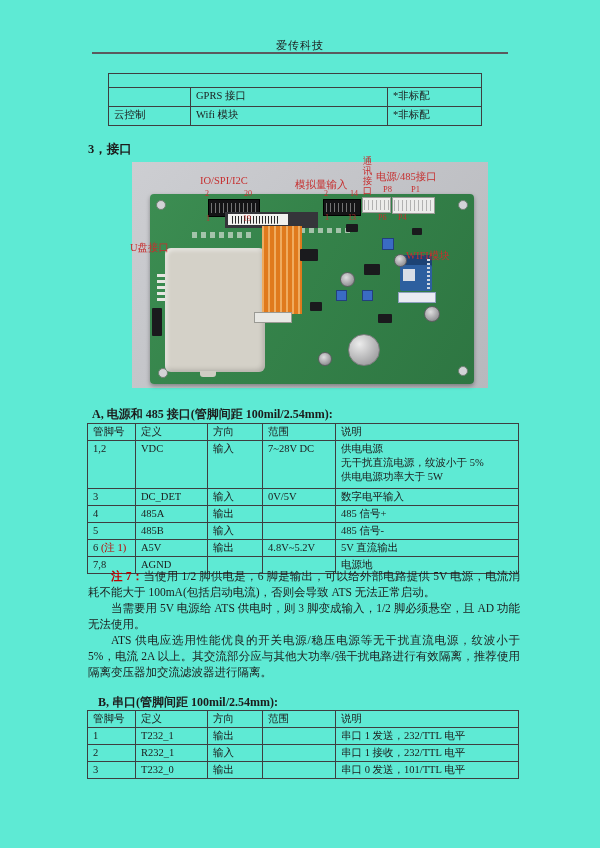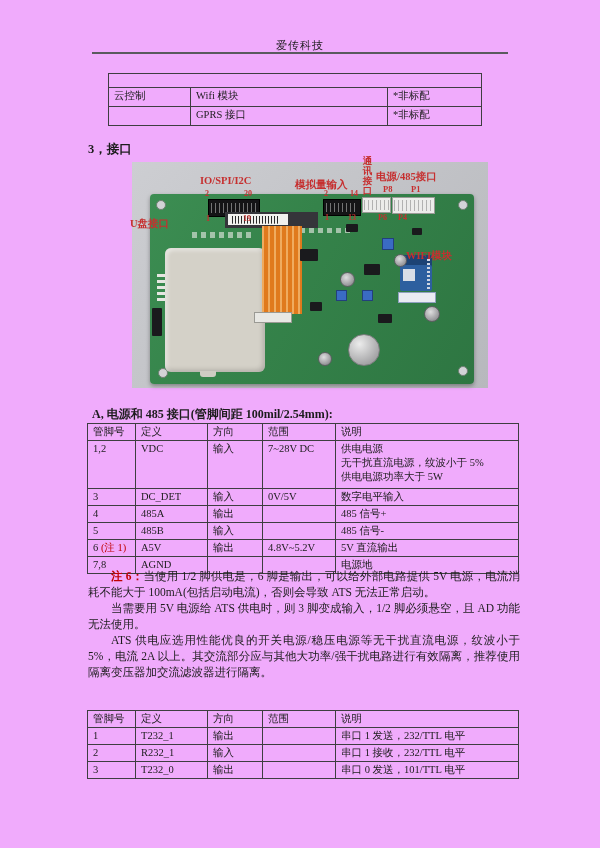"爱传科技" #page { background: #f0abfc -> #5eead4 }
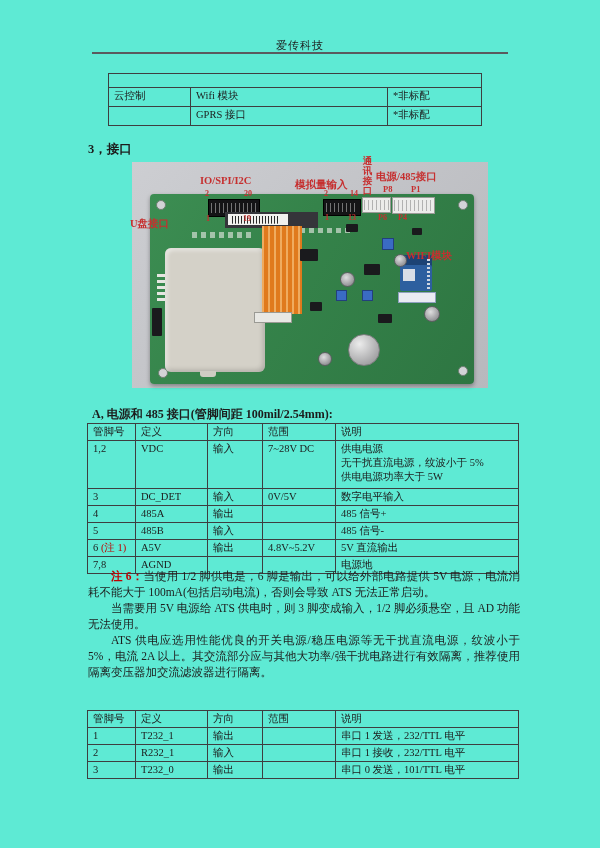"云控制" tr.h19 { order: before "GPRS 接口" -> after "GPRS 接口" }
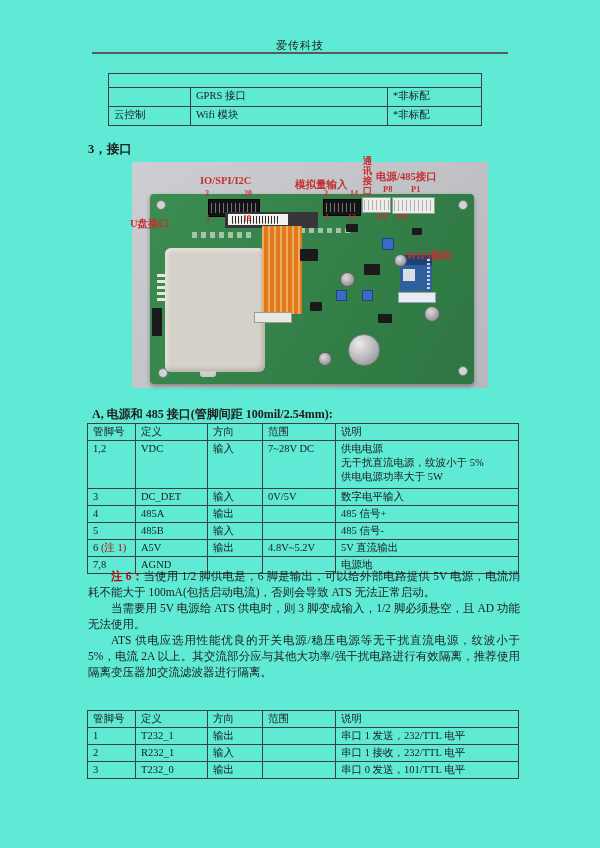"通讯接口" .ann { font-weight: bold -> normal }
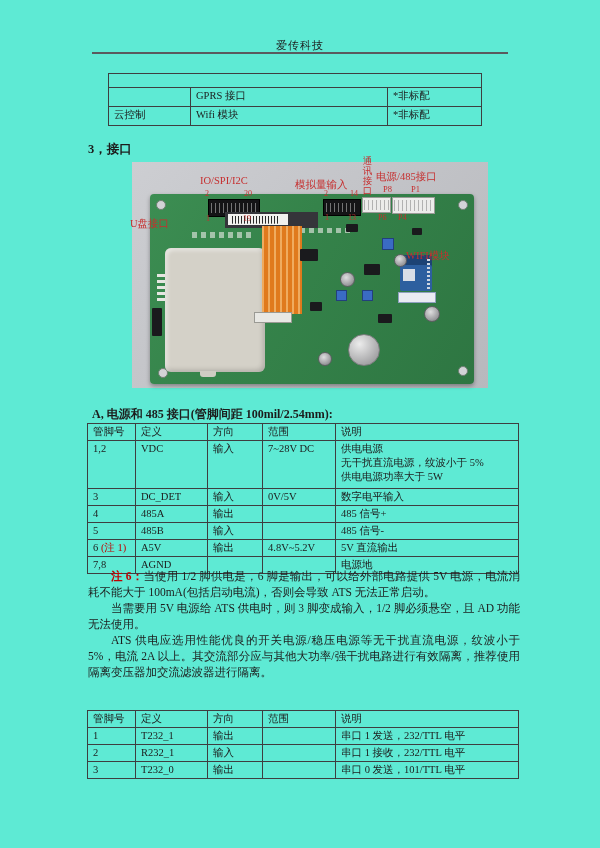"U盘接口" div.ann { top: 55px -> 79px }
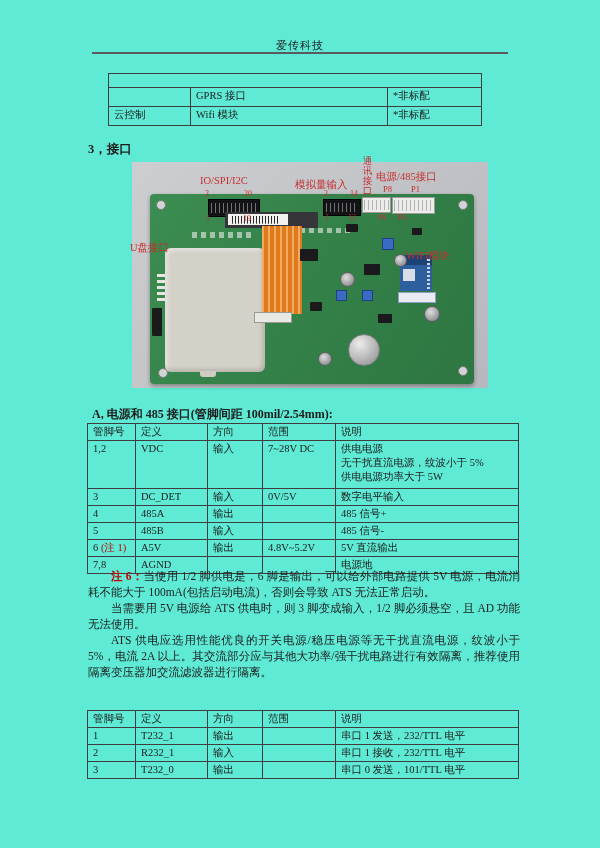"注 6：" span.red { text: 6 -> 7 }
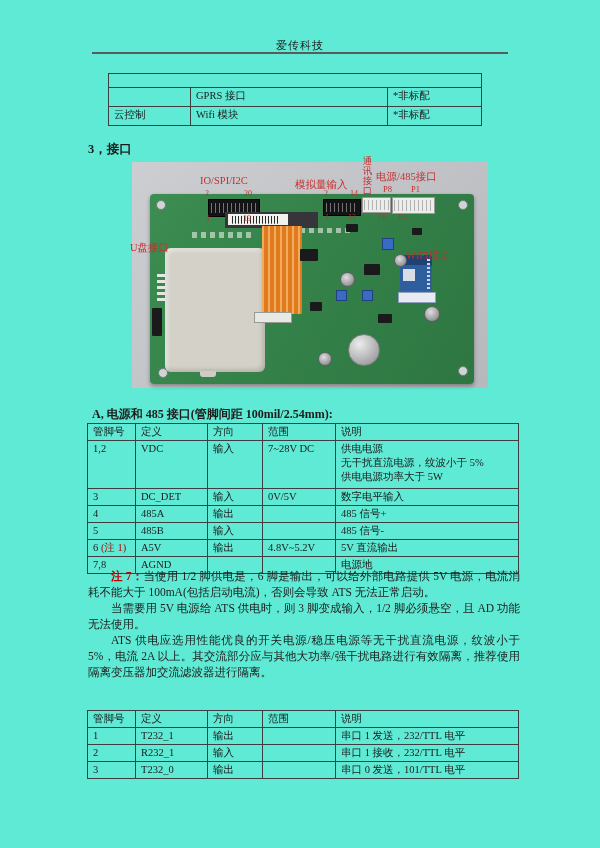"B, 串口(管脚间距 100mil/2.54mm):" div.abs { html: none -> <div>B, 串口(管脚间距 100mil/2.54mm):</div> }
